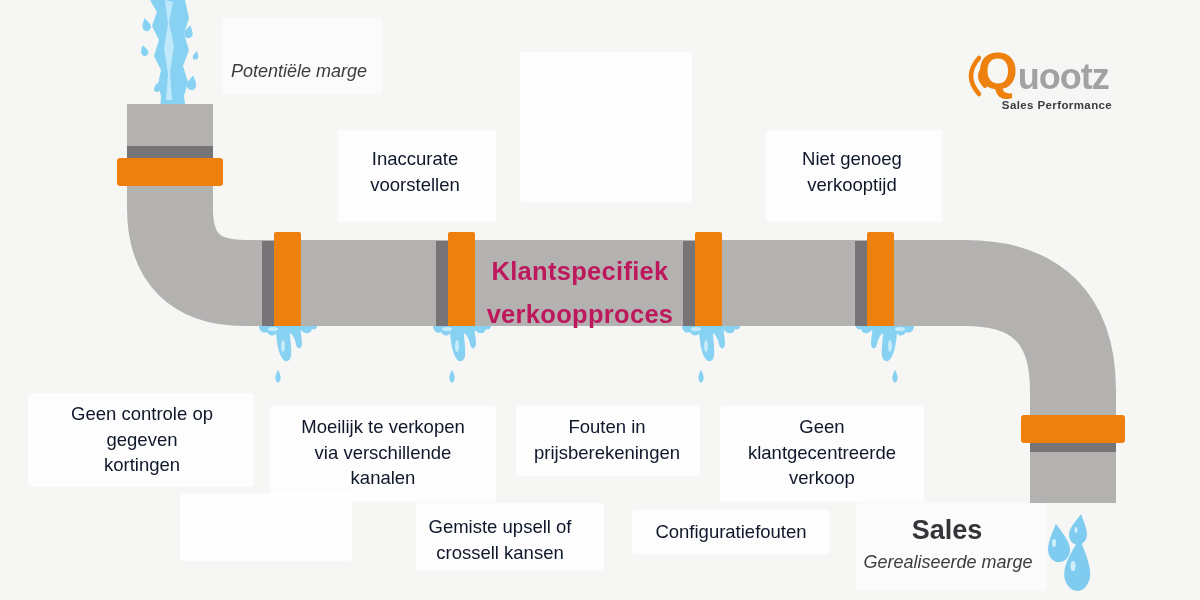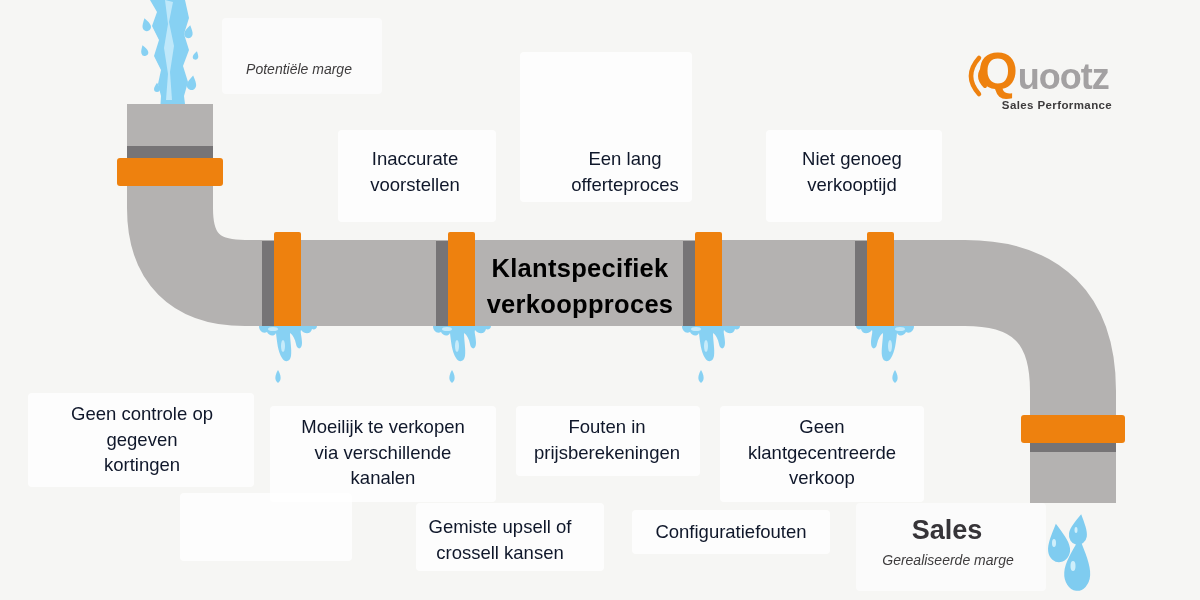"Potentiële marge" .subtitle { font-size: 14px -> 18px }
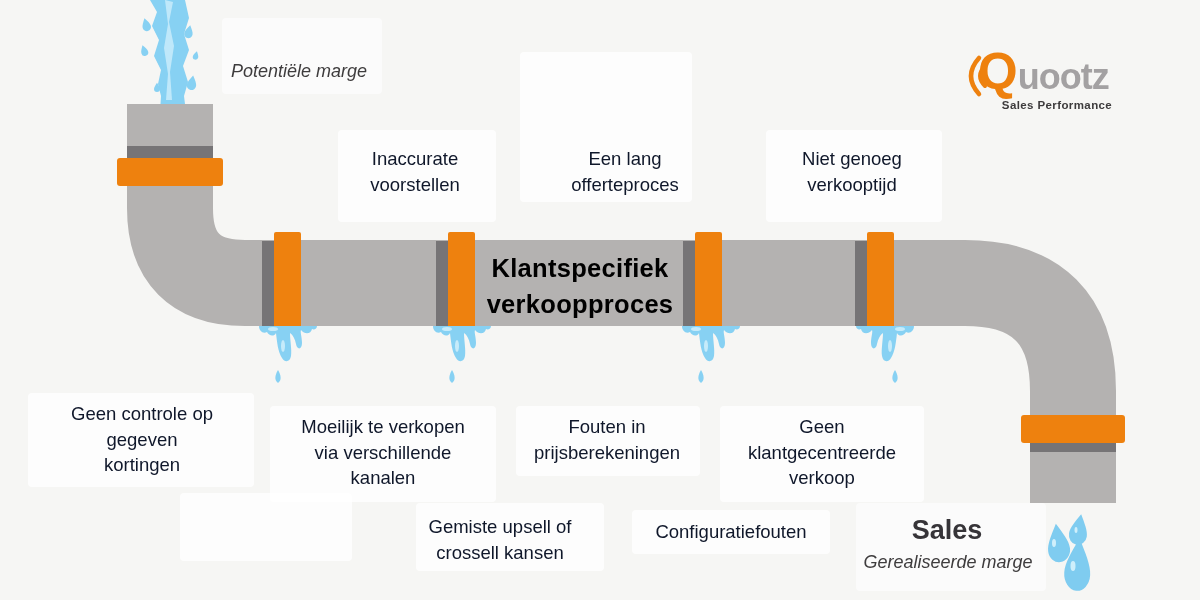"Een lang" div.label { html: <div>Een lang offerteproces</div> -> none }
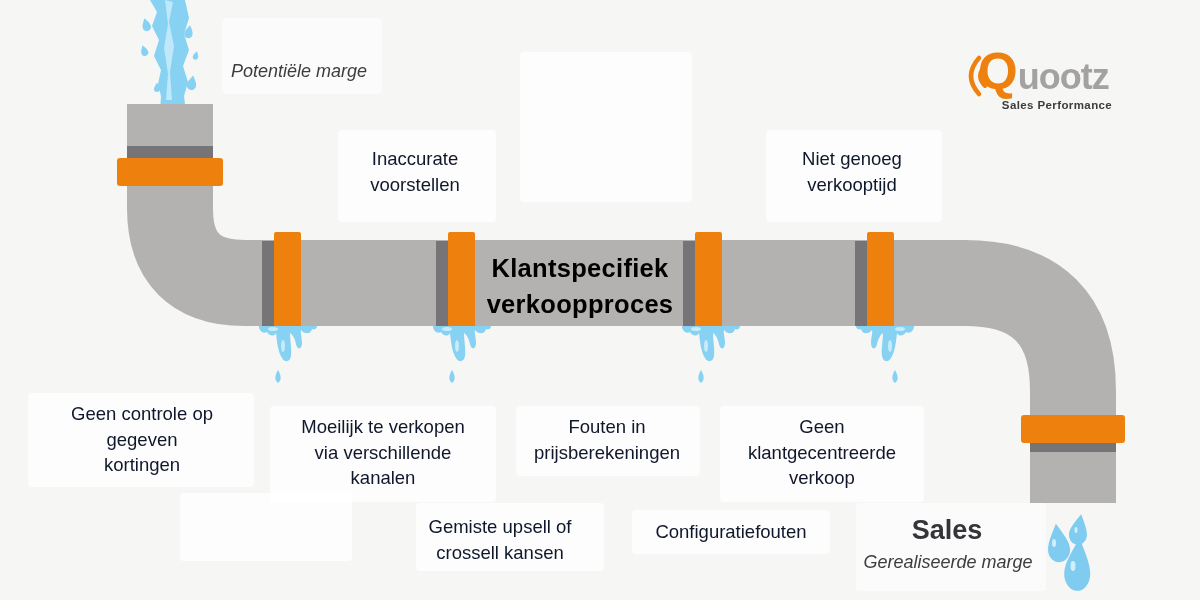"Klantspecifiek" .pipe-label { color: #000000 -> #be185d; line-height: 36px -> 43px }
